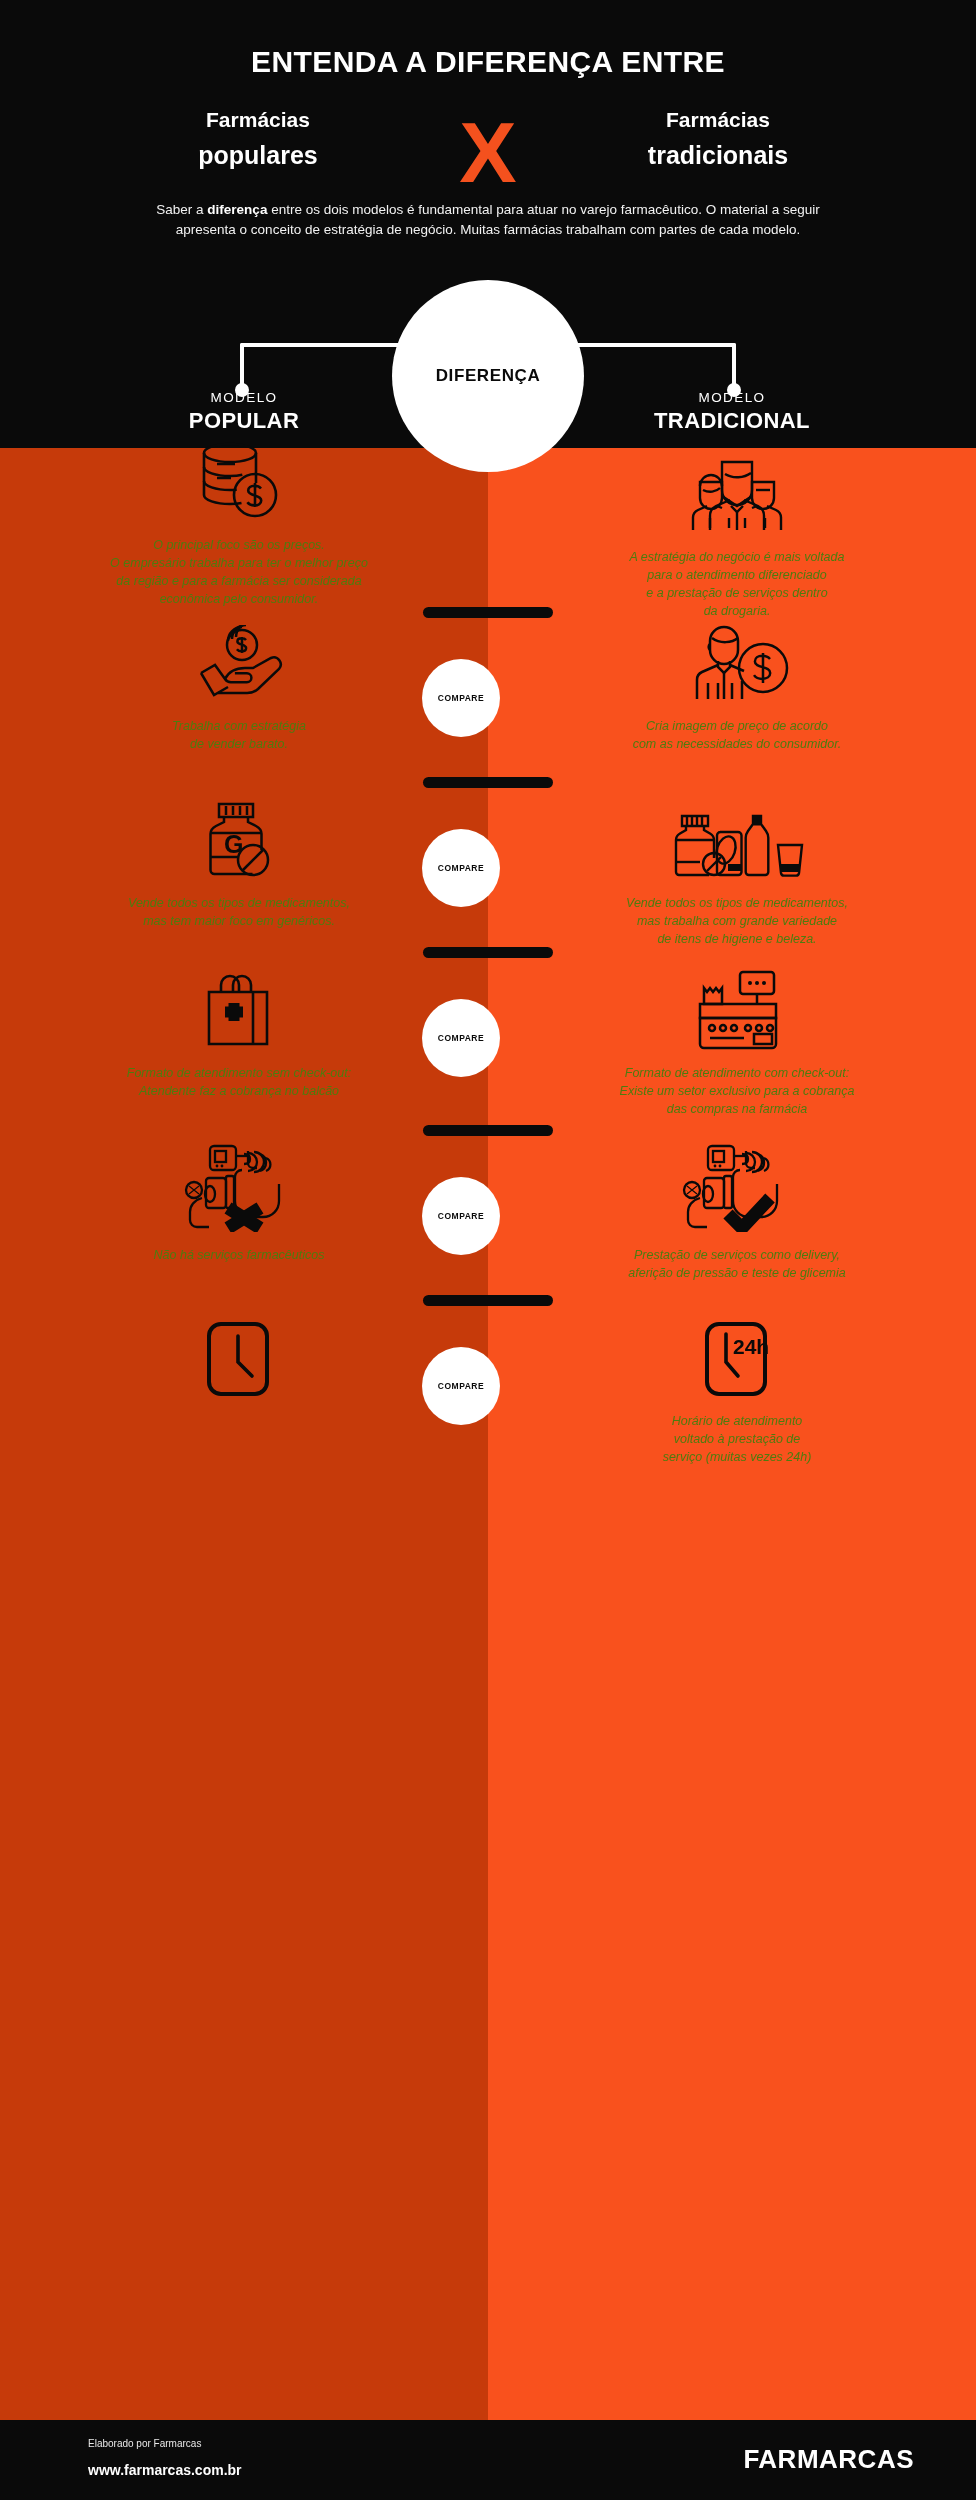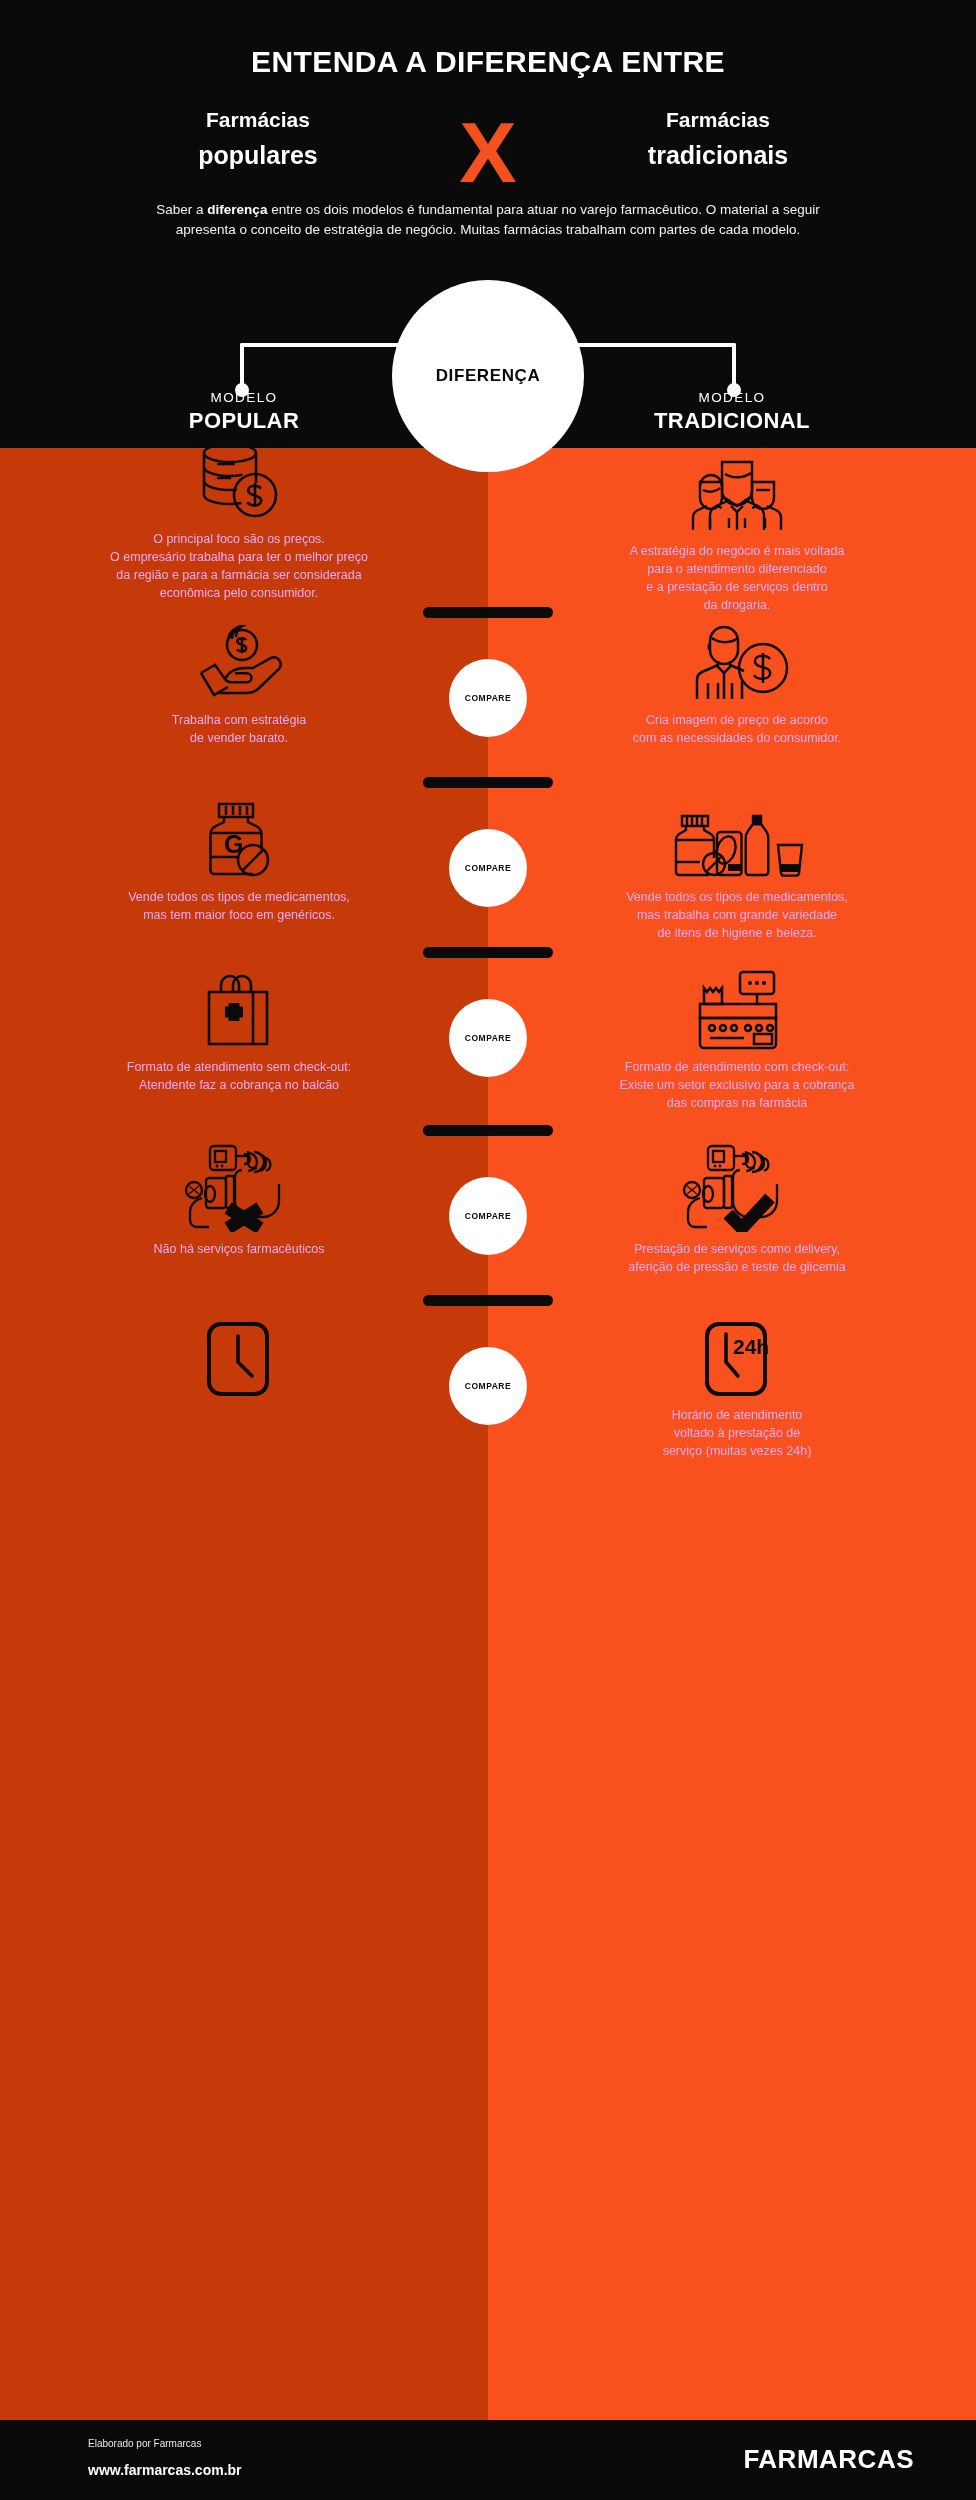"O principal foco são os" .cell .caption { color: #f0abfc -> #4d7c0f; font-style: none -> italic; margin-top: 8px -> 14px }
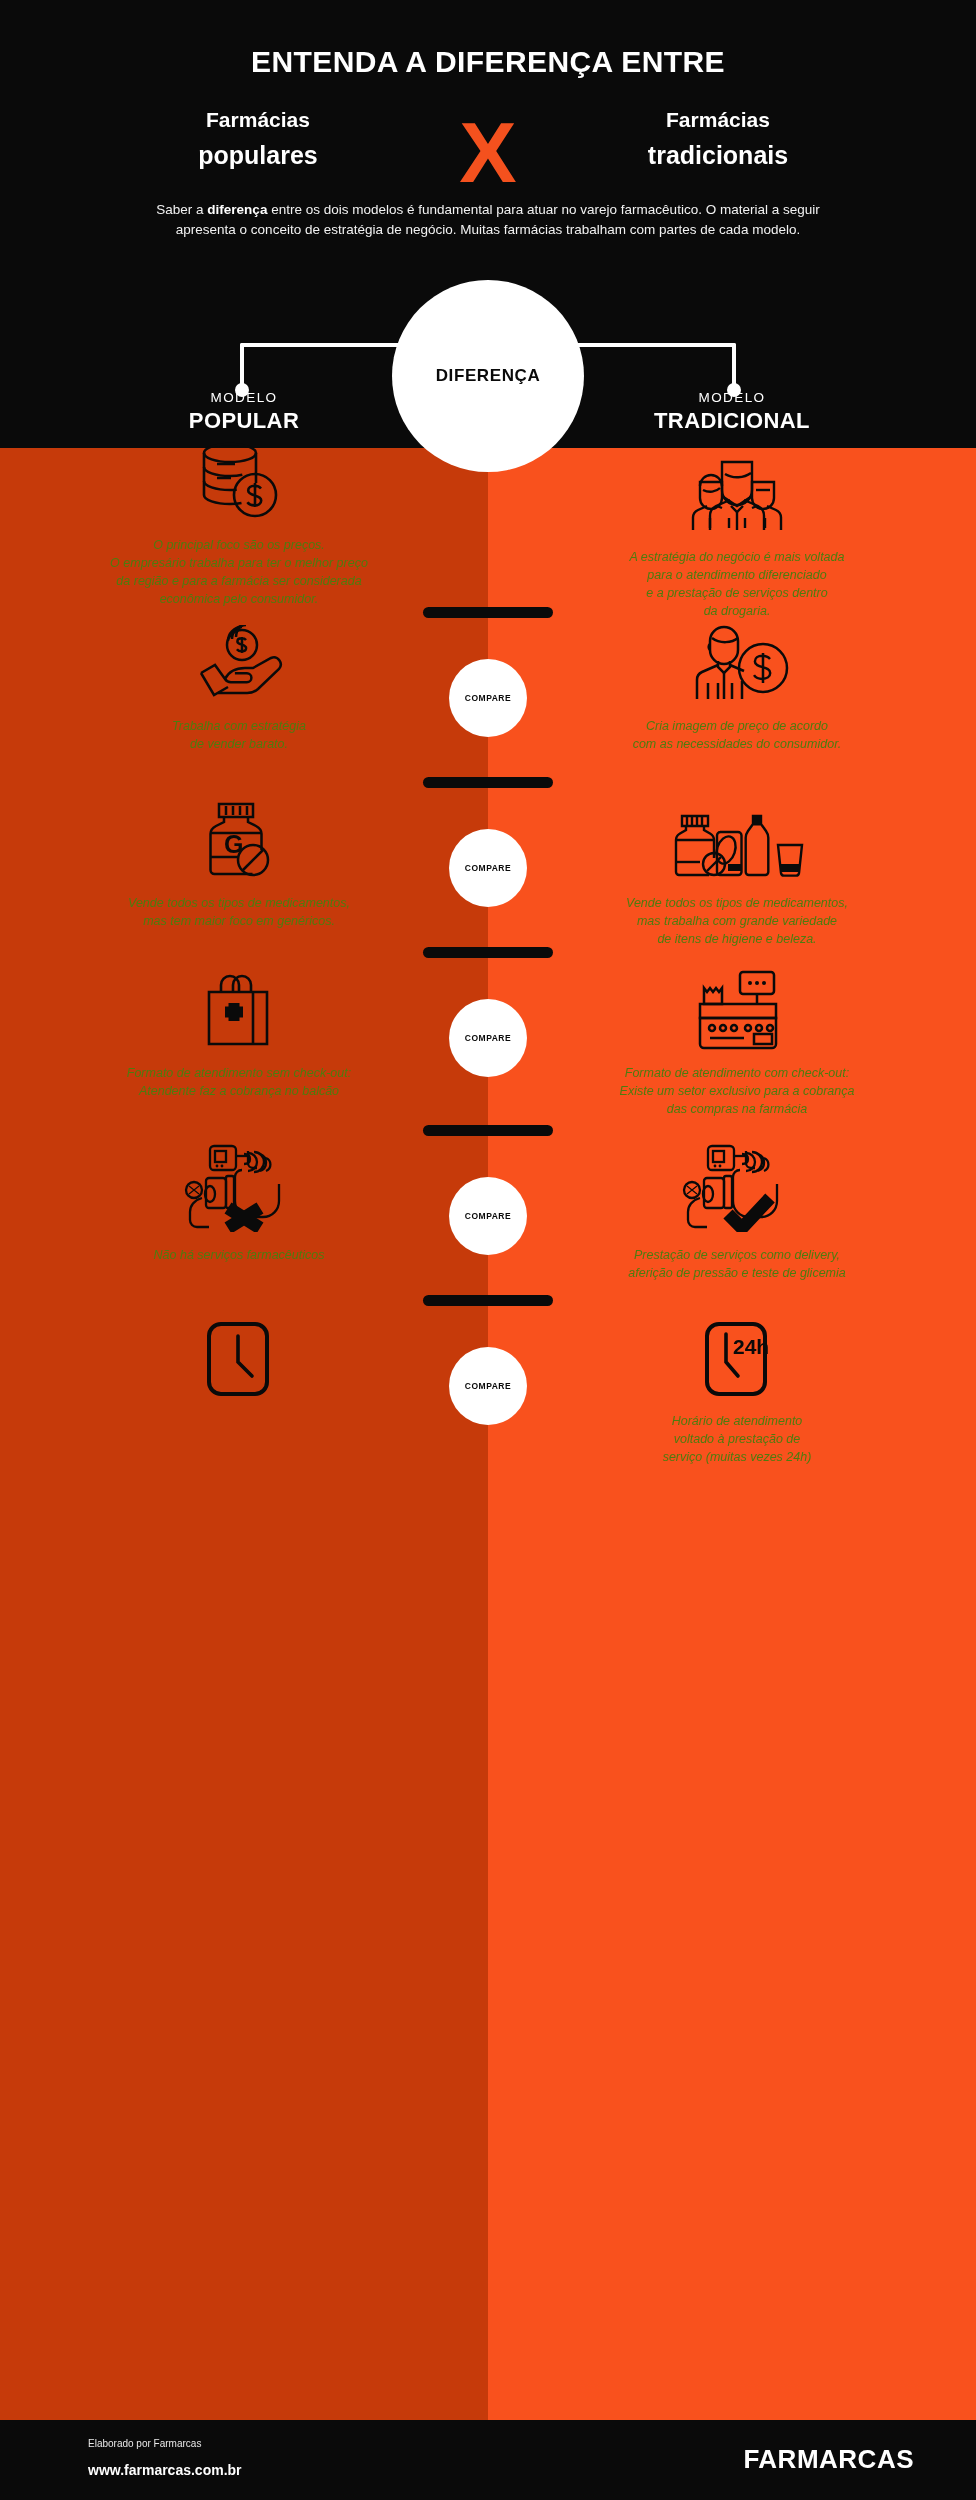"COMPARE" .compare-badge { left: 449px -> 422px }
